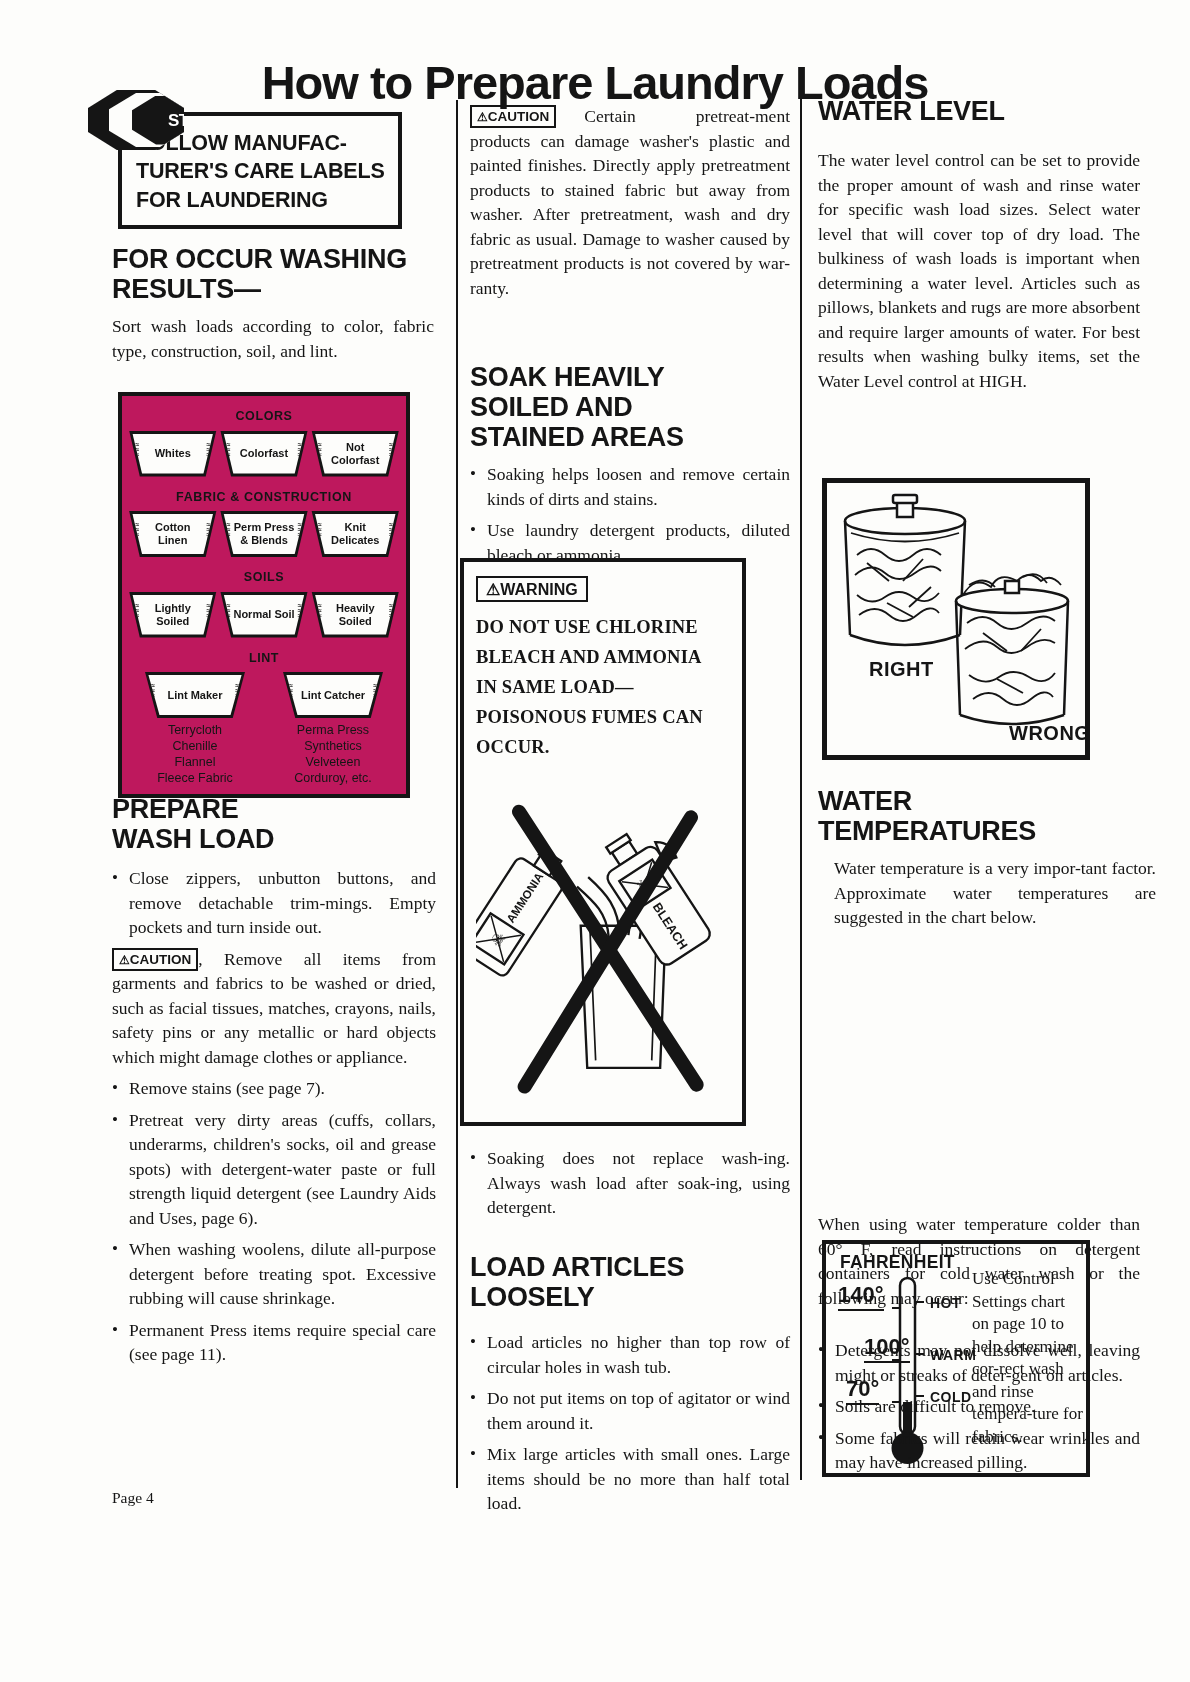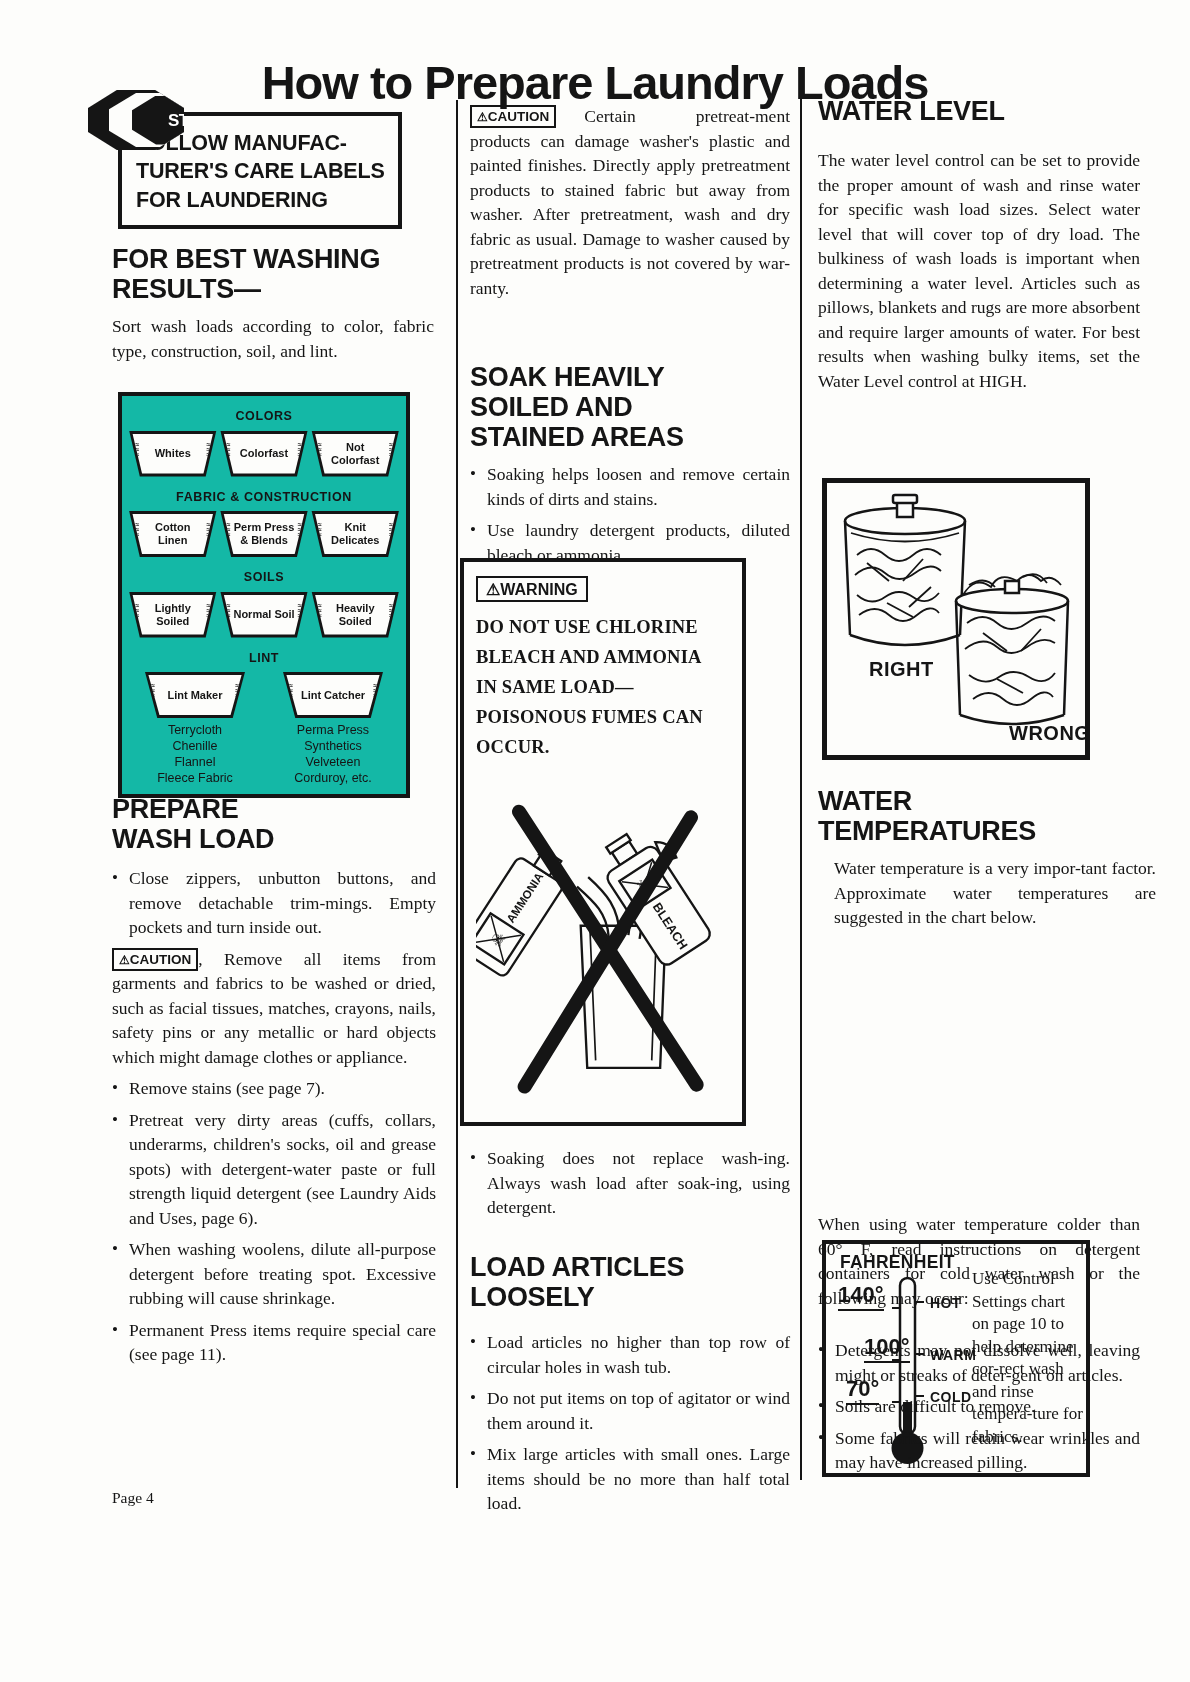"FOR BEST WASHING" div.abs { text: BEST -> OCCUR }
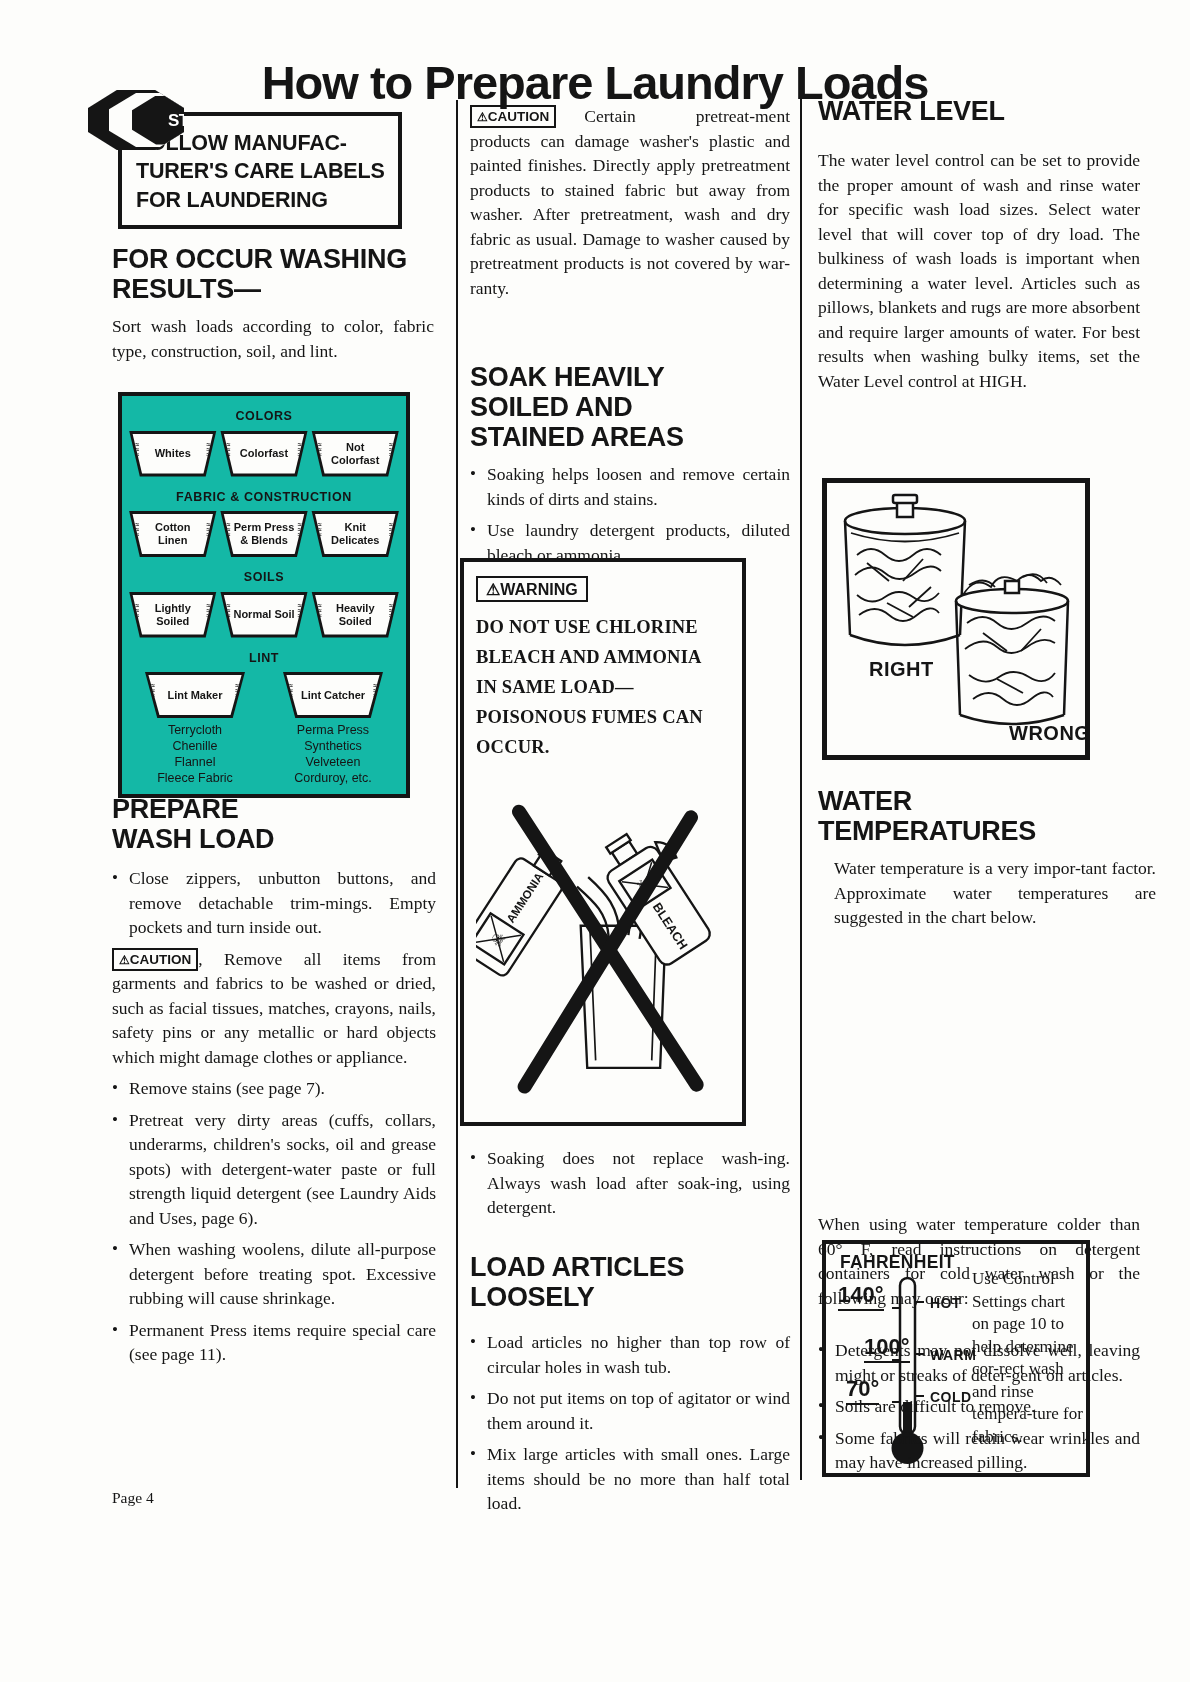"COLORS" #chart-box { background: #14b8a6 -> #be185d }
